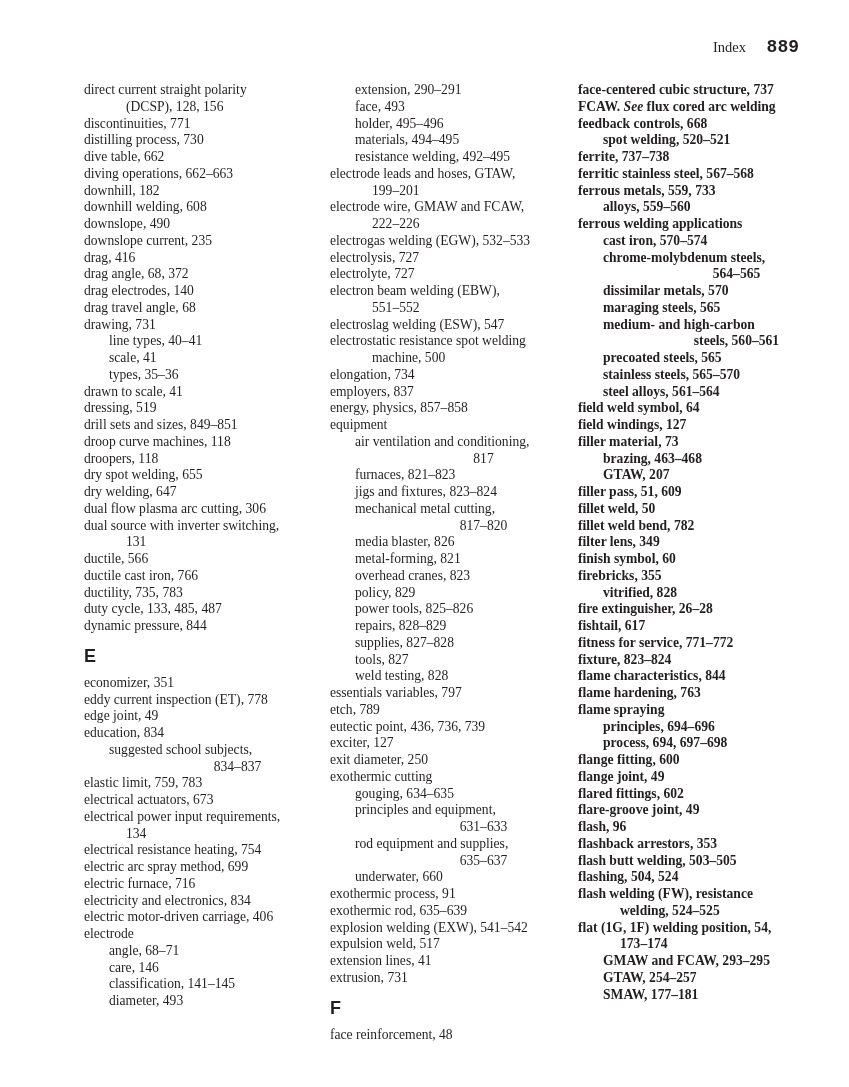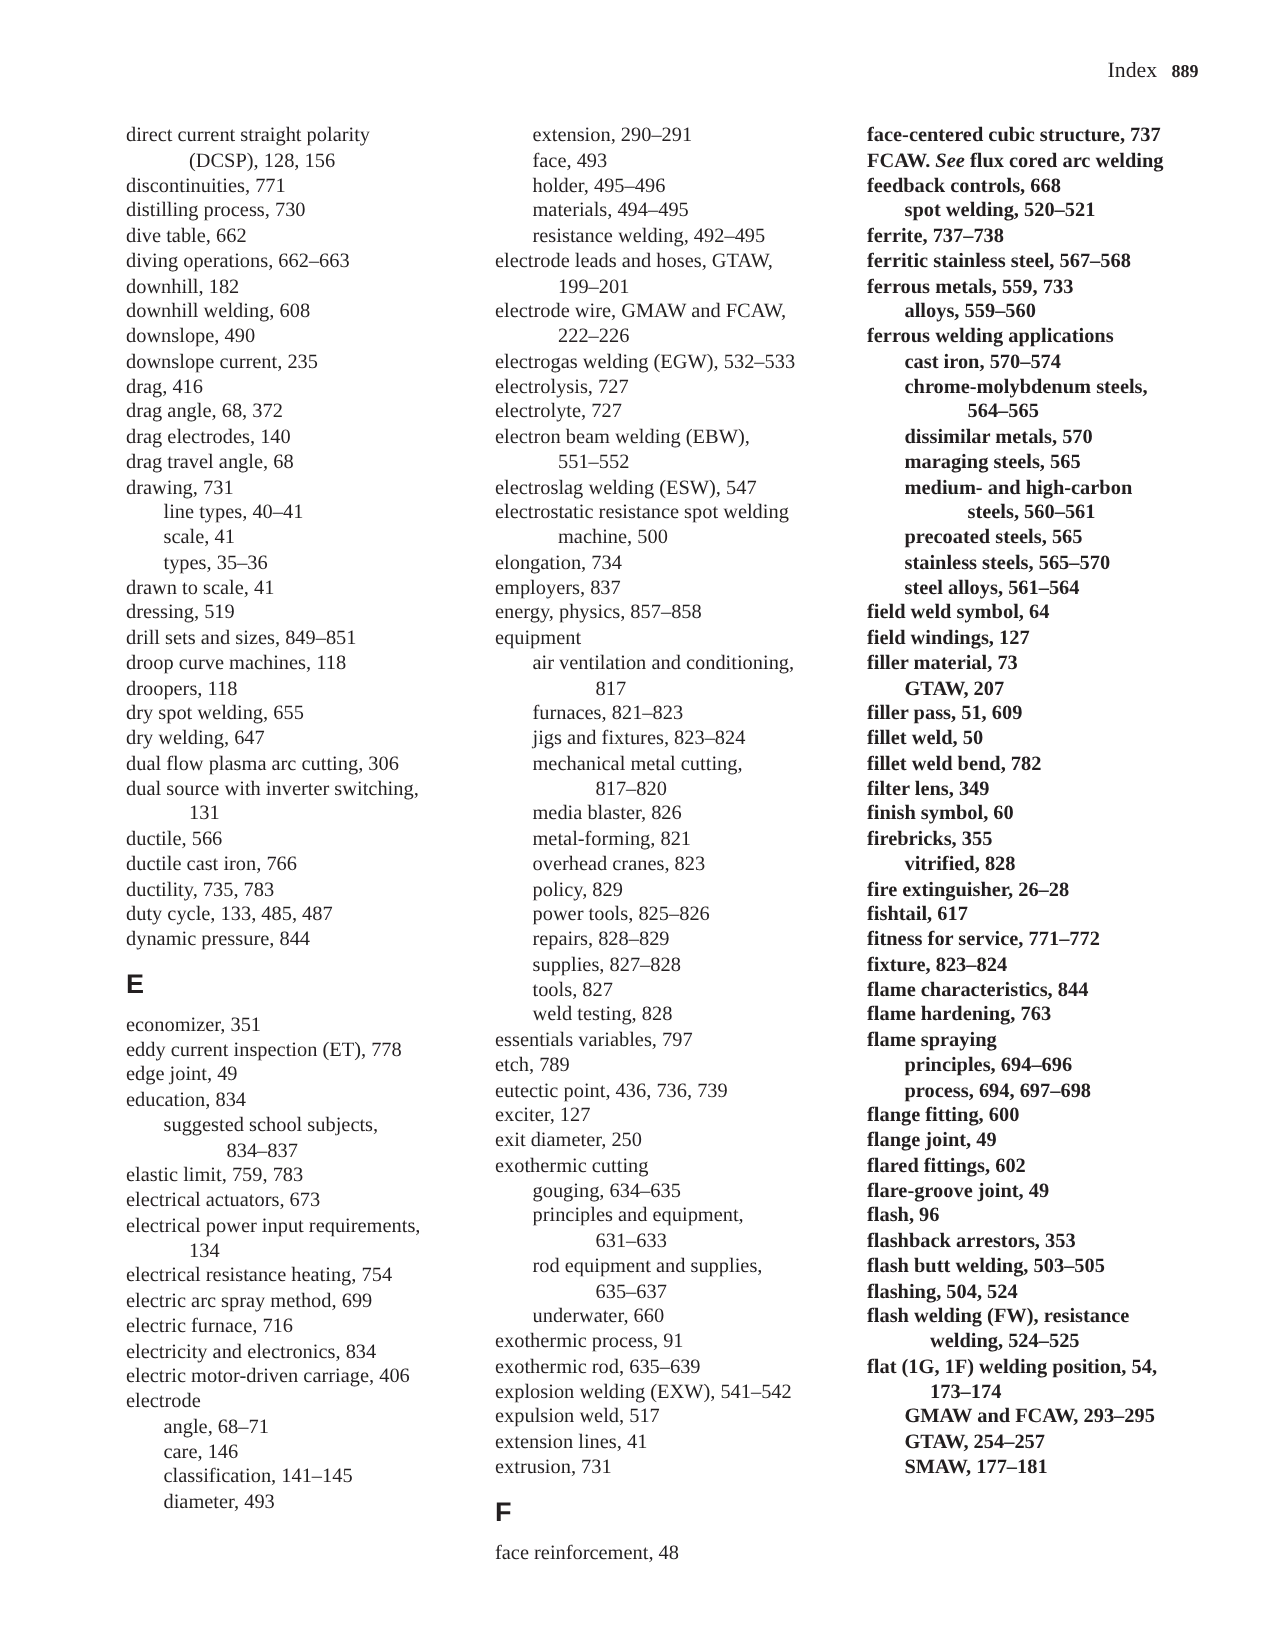"Index" .running-head .label { margin-right: 6px -> 17px }
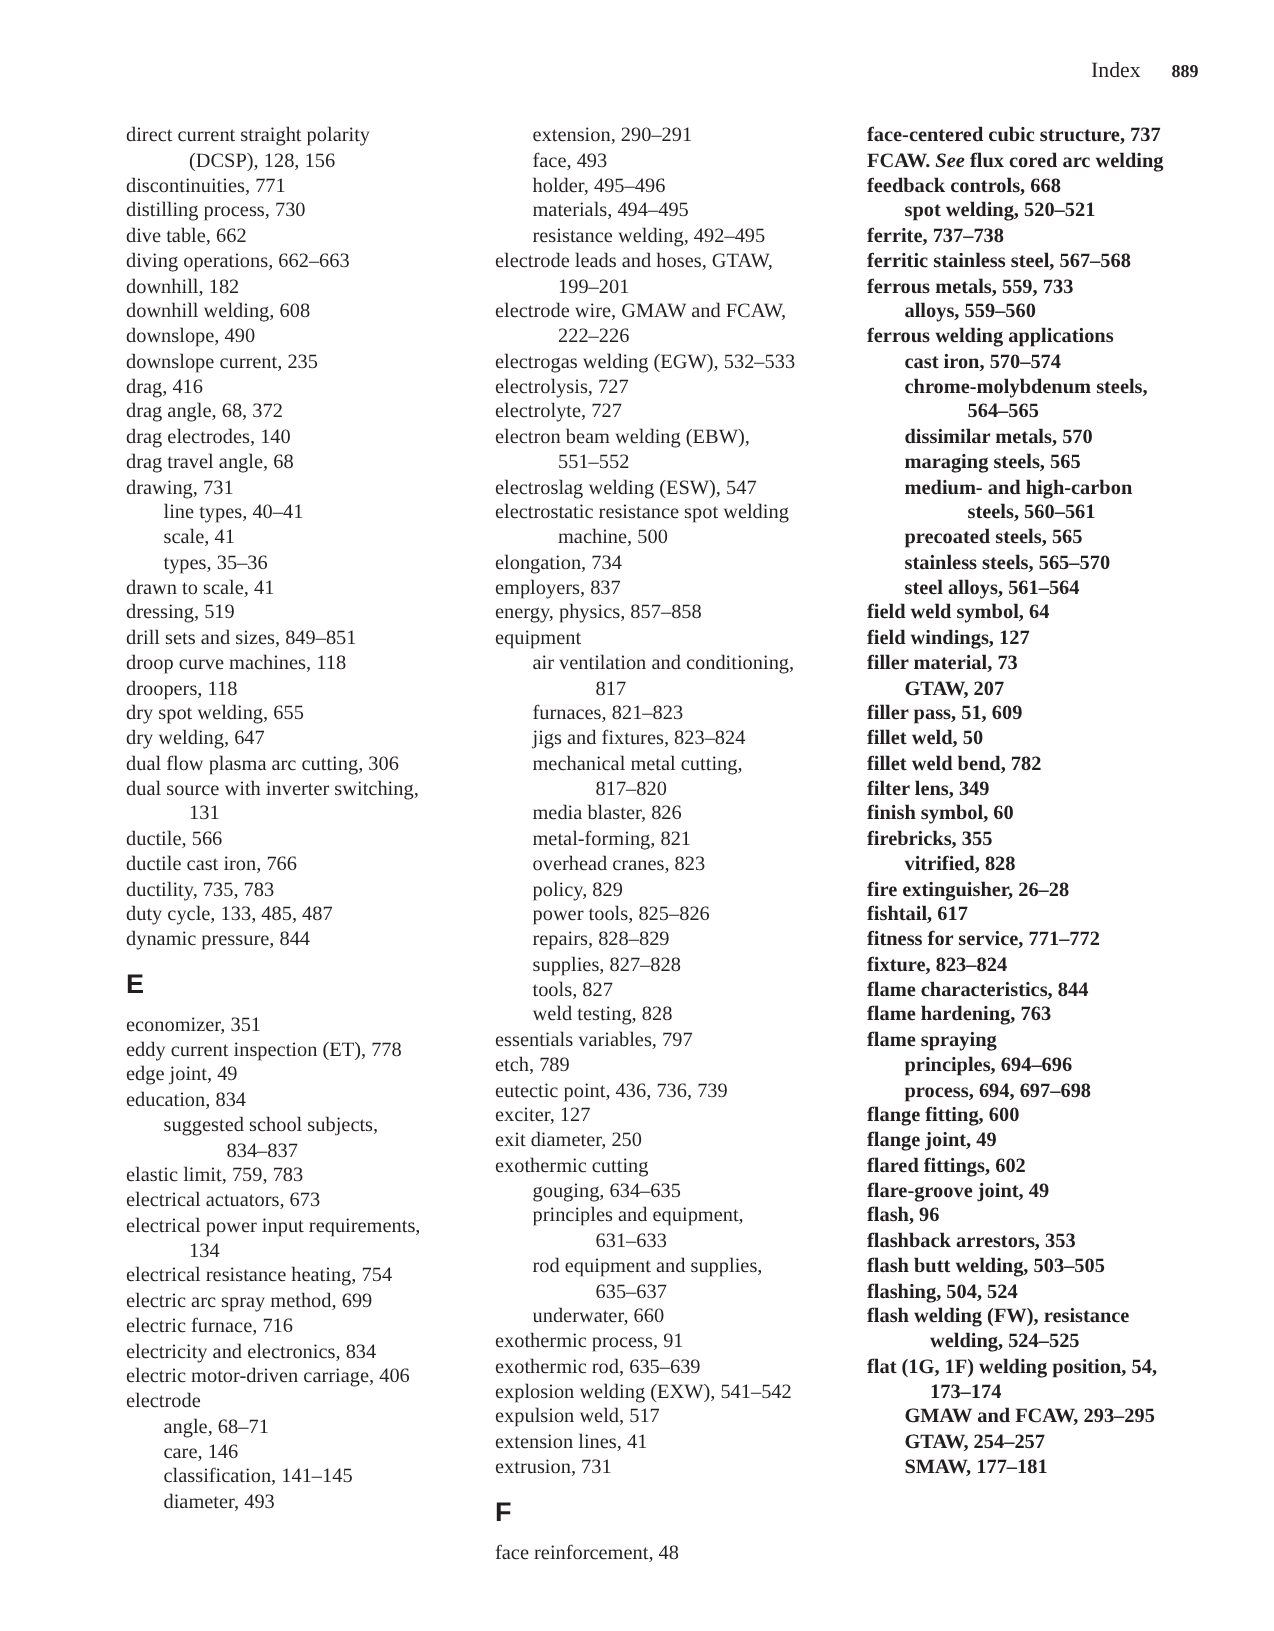"889" .running-head .pnum { font-family: none -> Liberation Mono, monospace; font-size: 12px -> 18px }
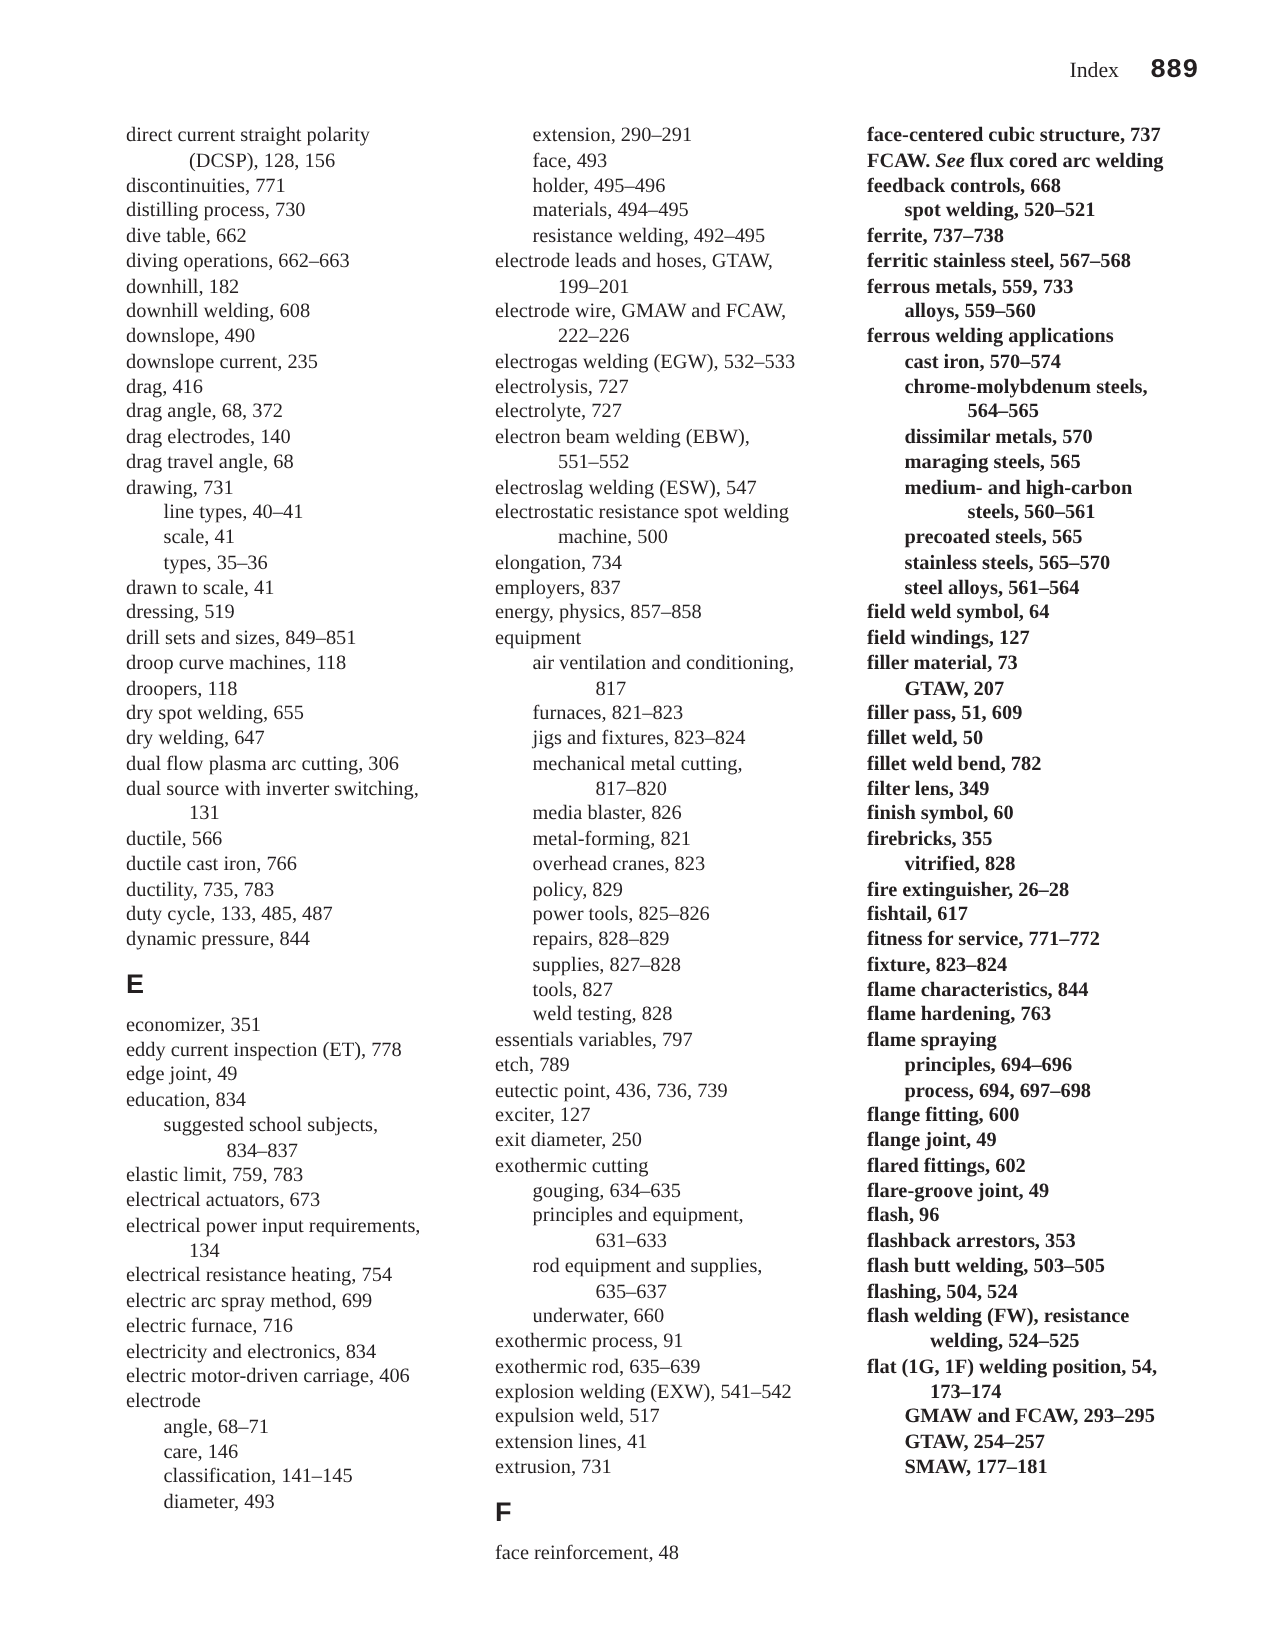"564–565" .cont1 { text-align: none -> center }
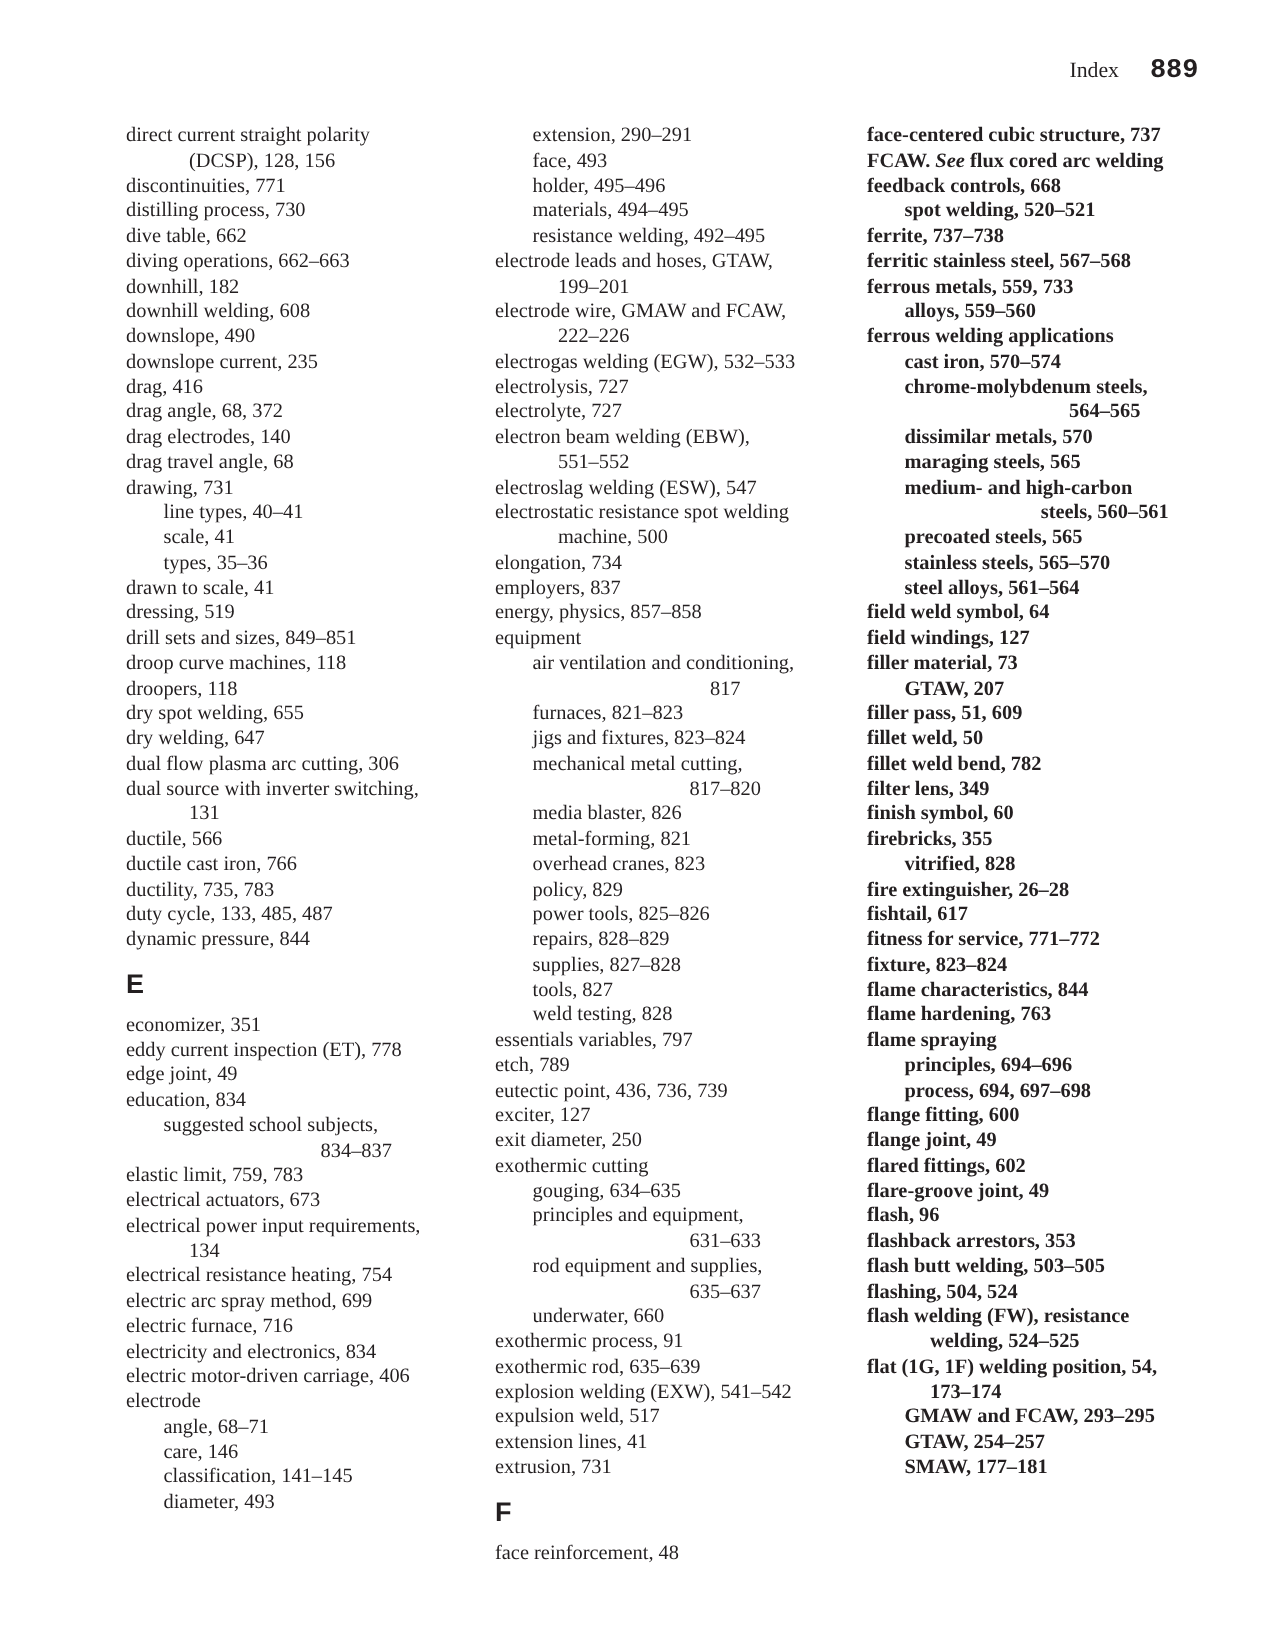"brazing, 463–468" div.entry { html: none -> <div>brazing, 463–468</div> }
